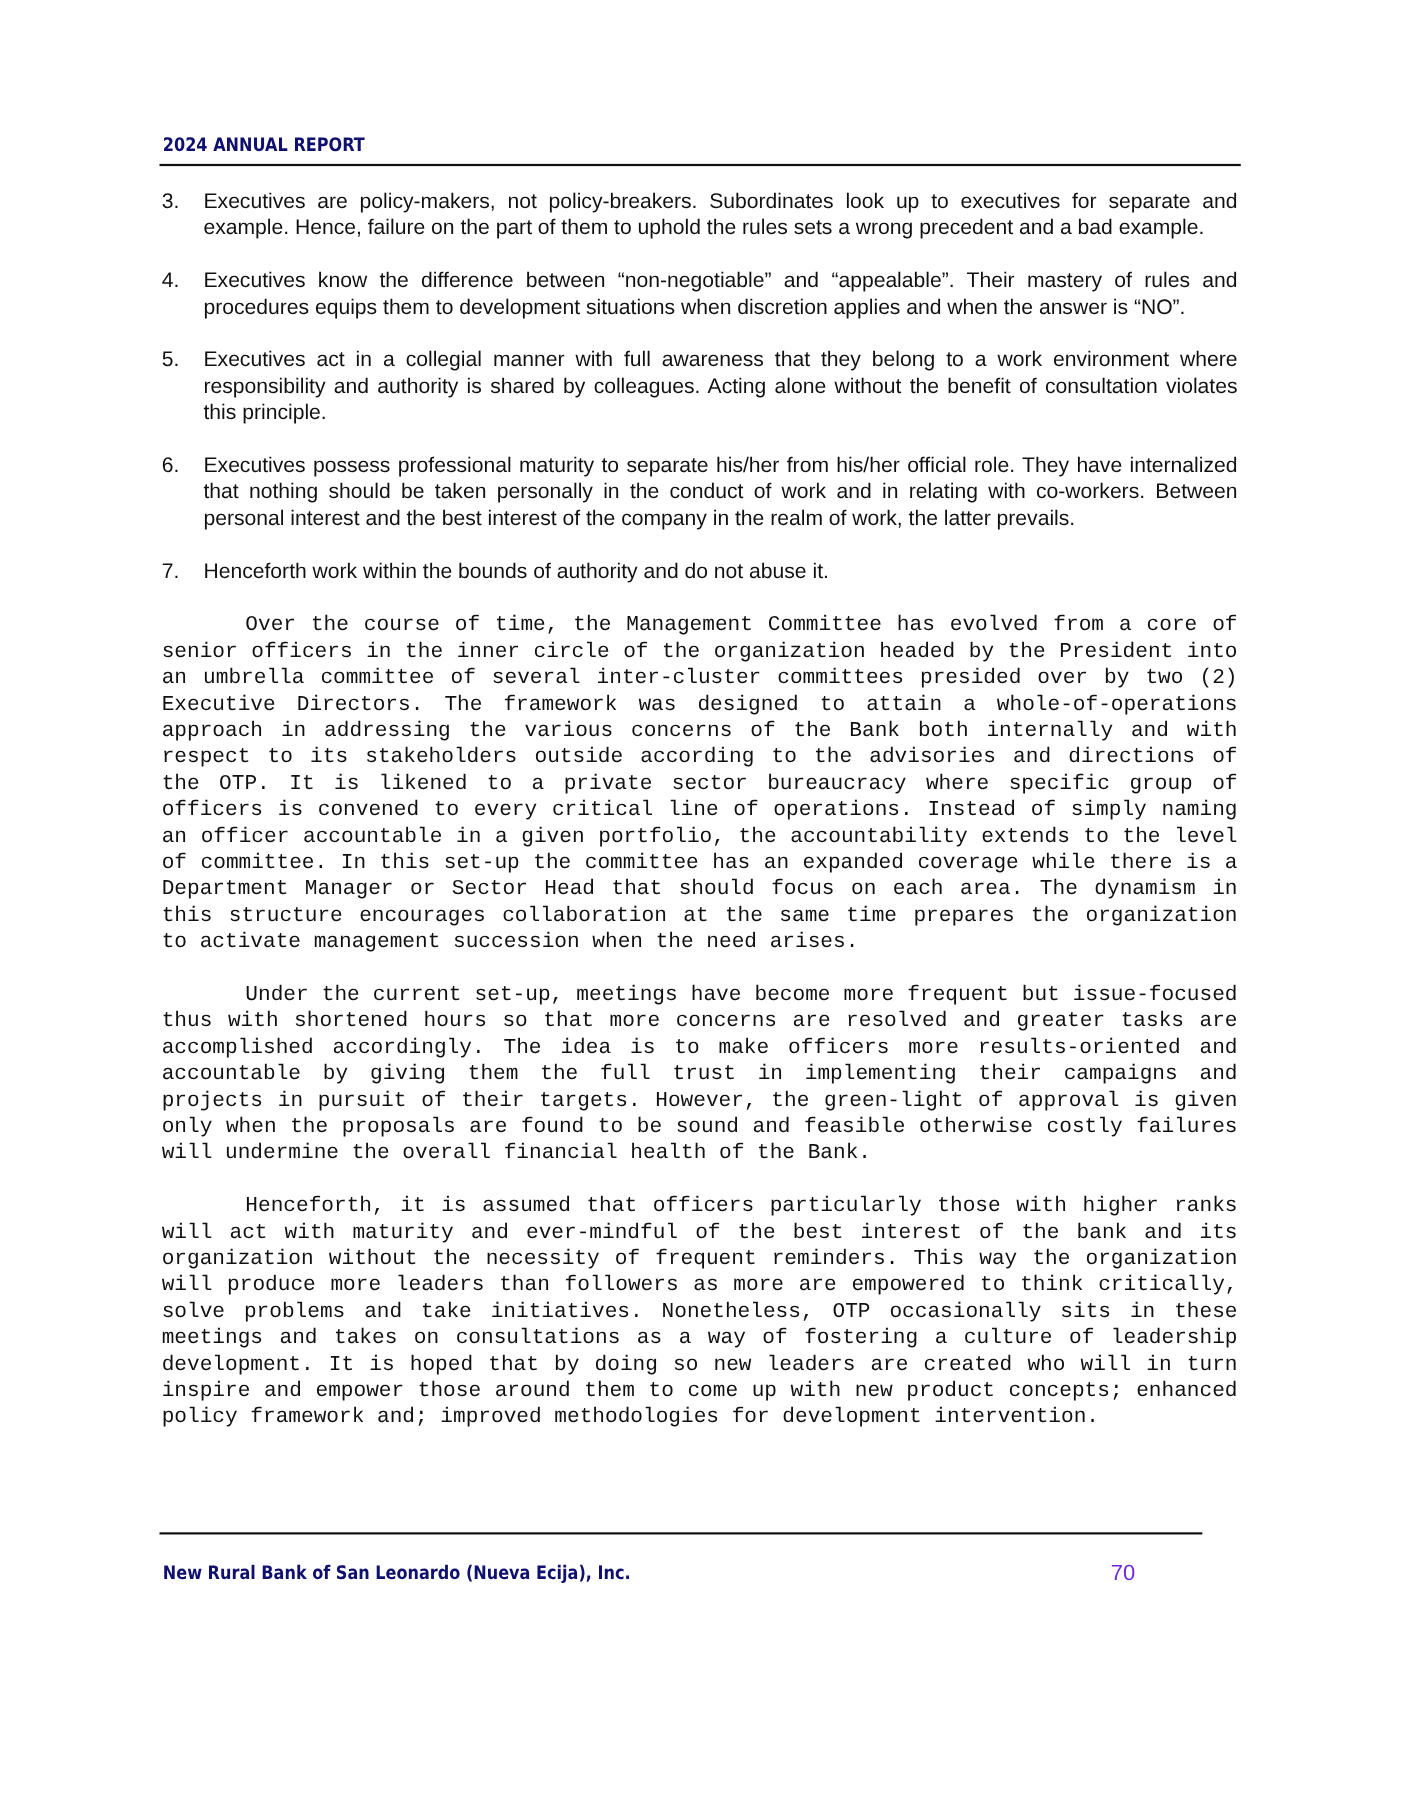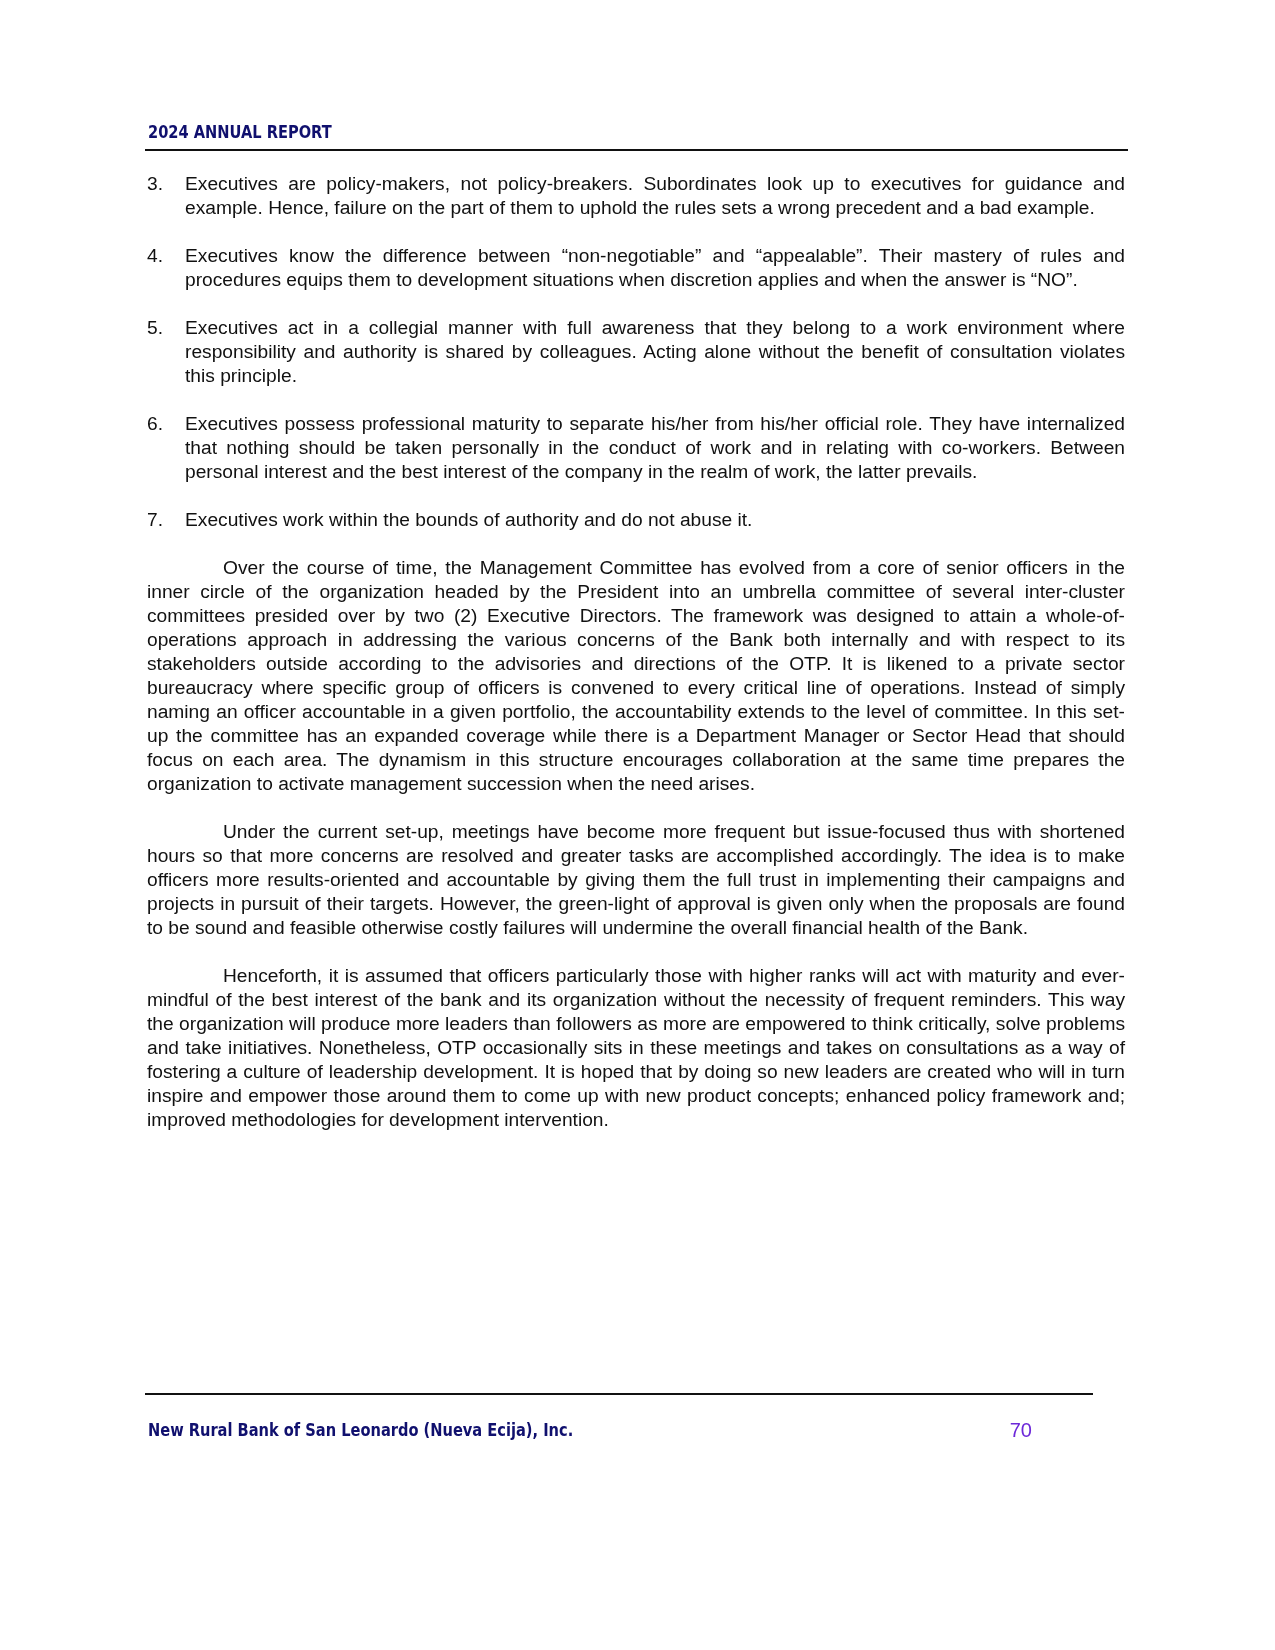"Executives are policy-makers, not" span.list-text { text: guidance -> separate }
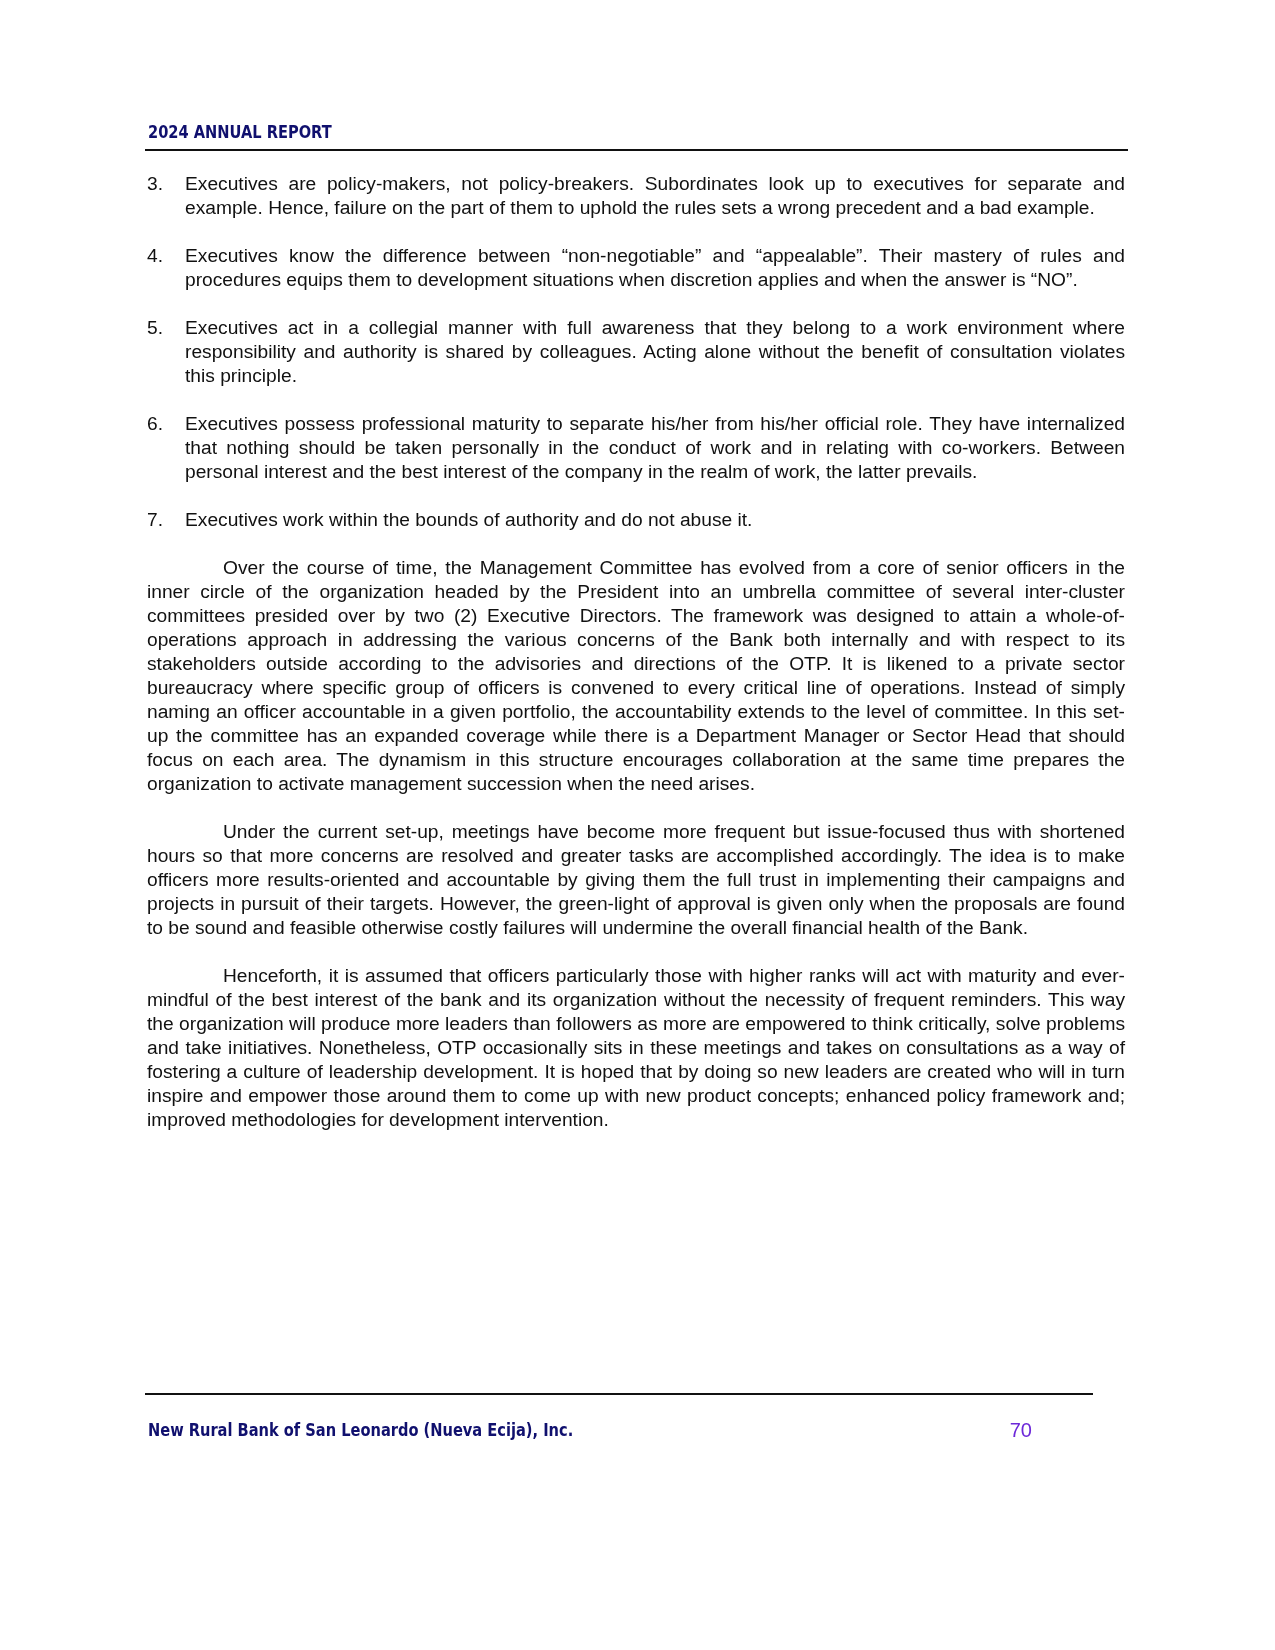"Executives work within the bounds" span.list-text { text: Executives -> Henceforth }
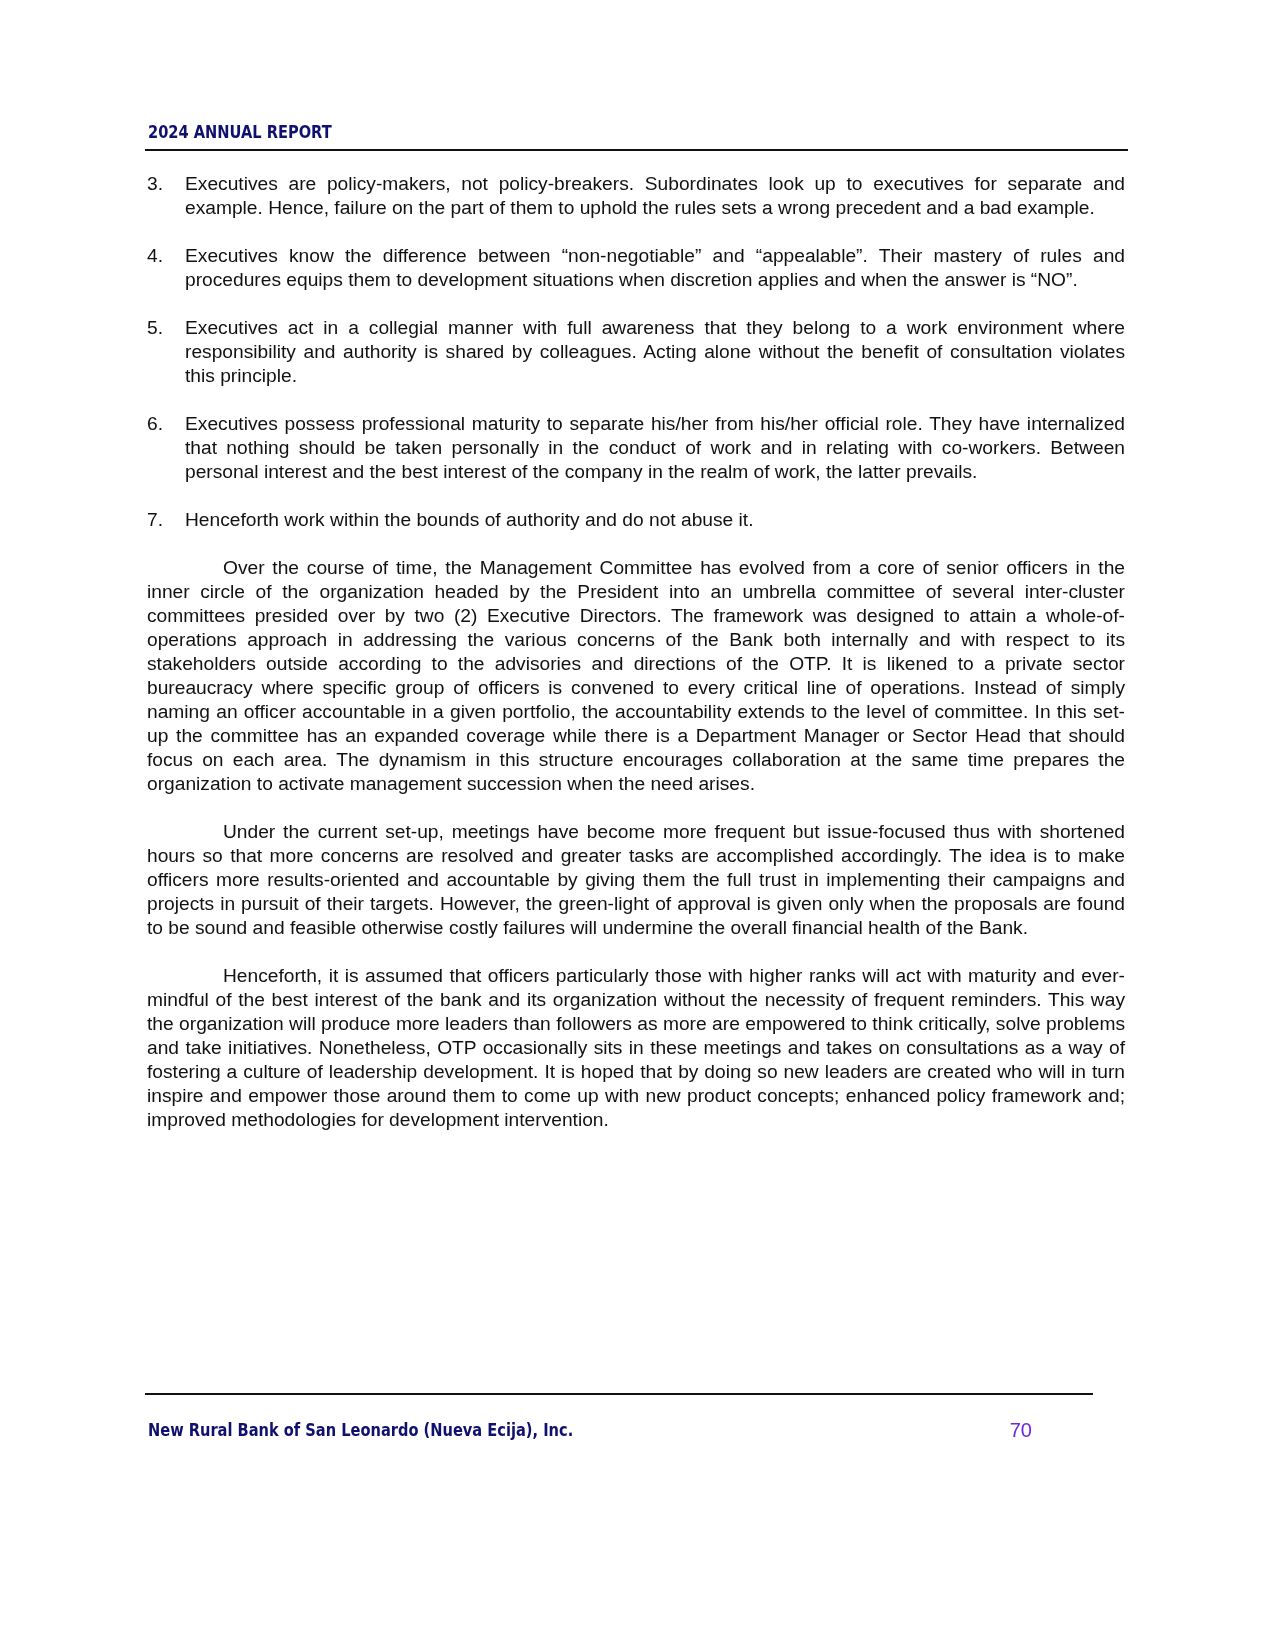"Over the course of time," .para { font-family: none -> Liberation Mono, monospace }
